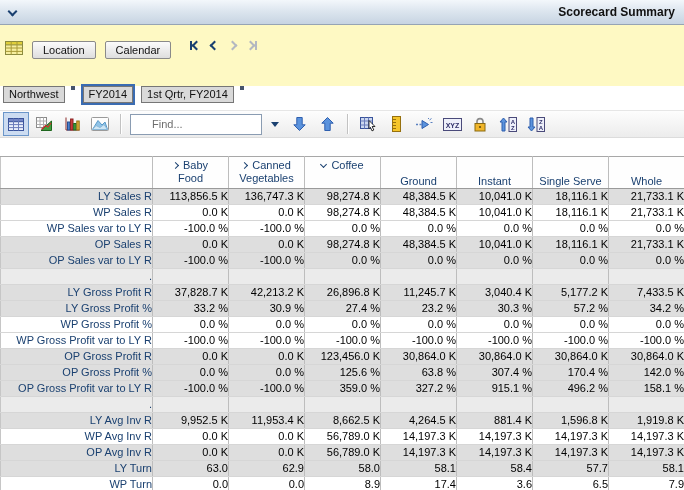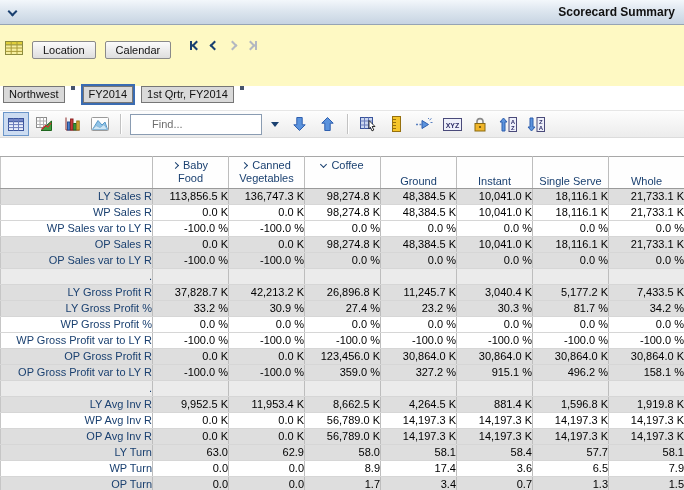"81.7 %" td.val { text: 81.7 -> 57.2 }
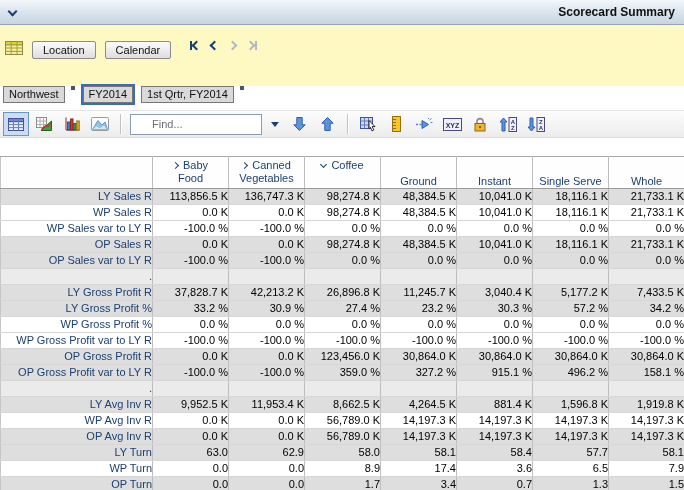"OP Gross Profit %" tr.r-g { html: none -> <tr> <td>OP Gross Profit %</td> <td>0.0 %</td> <td>0.0 %</td> <td>125.6 %</td> <td>63.8 %</td> <td>307.4 %</td> <td>170.4 %</td> <td>142.0 %</td> </tr> }
